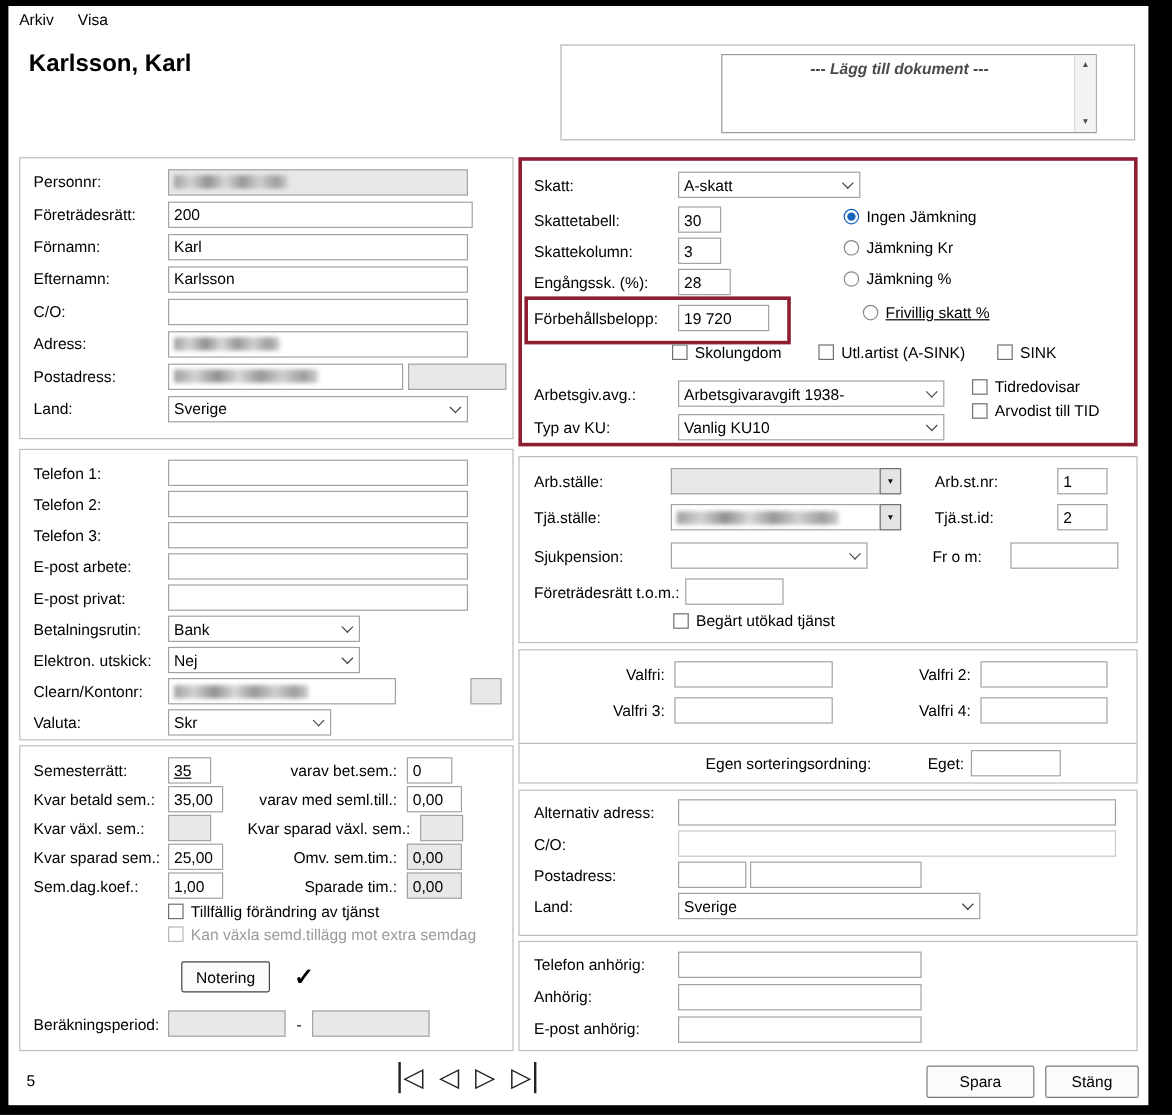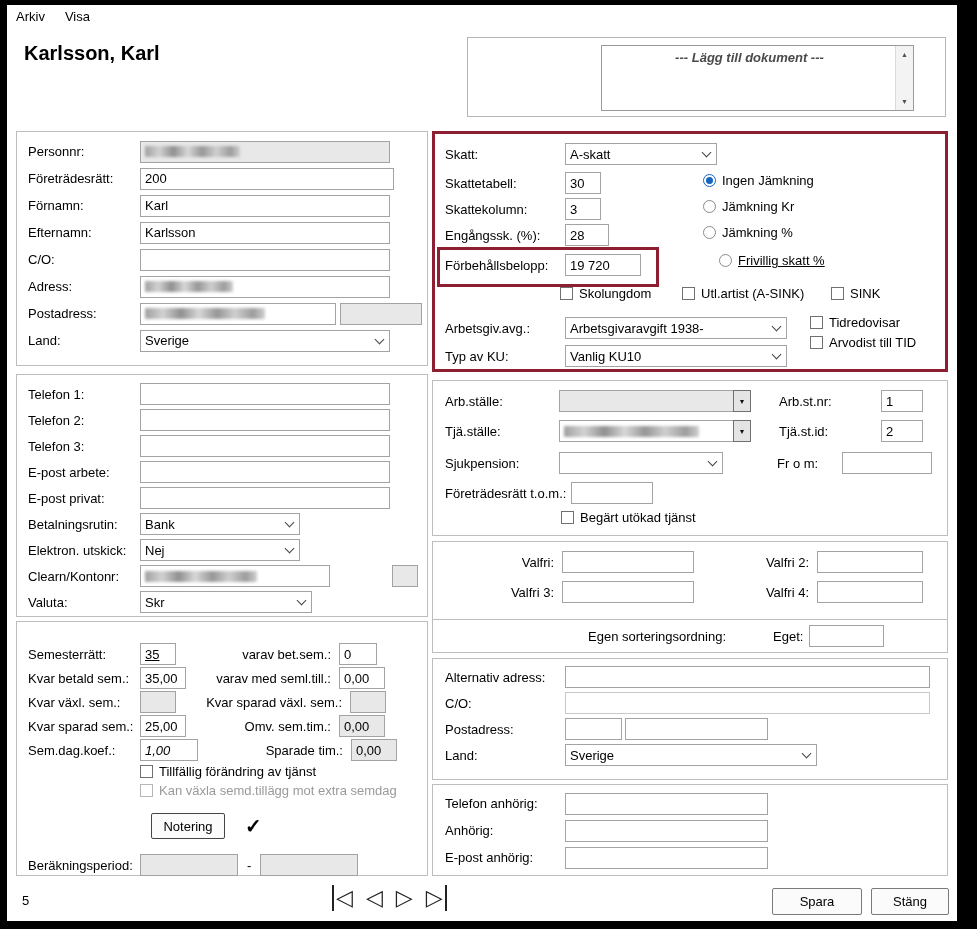"Skr" span.combo { width: 172px -> 136px }
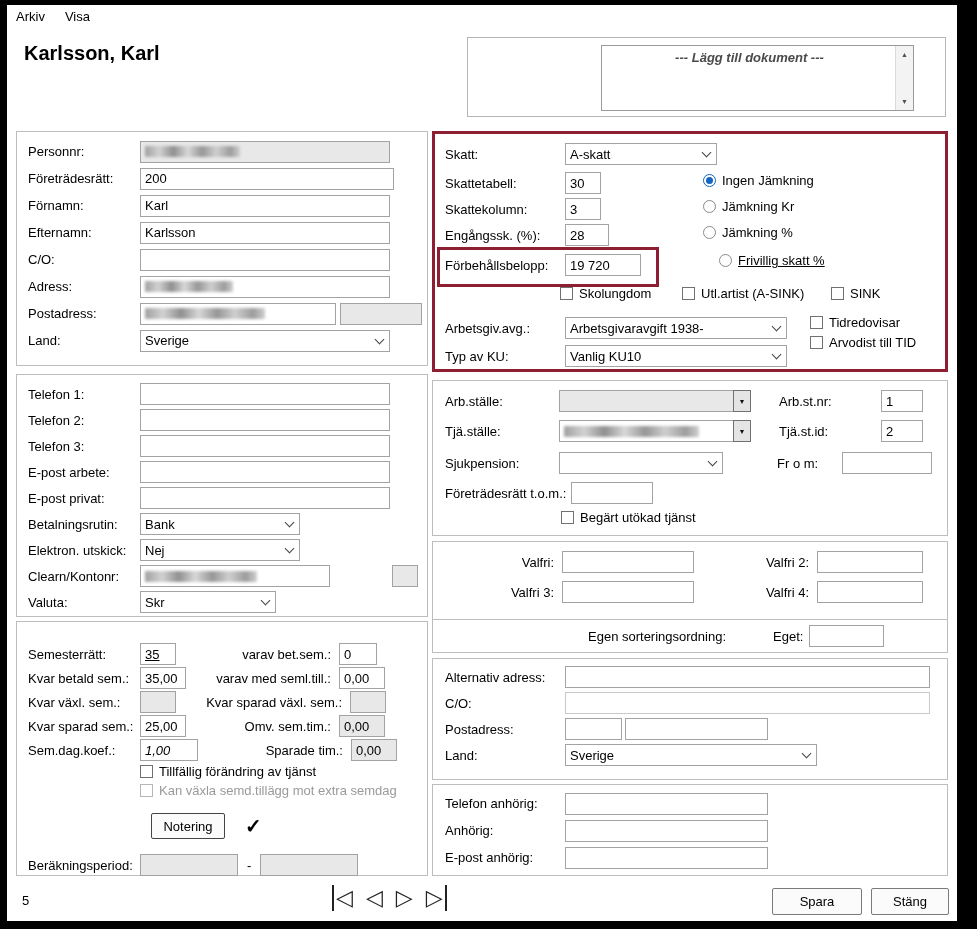"Semesterrätt:" div.gbox { padding-top: 20px -> 8px }
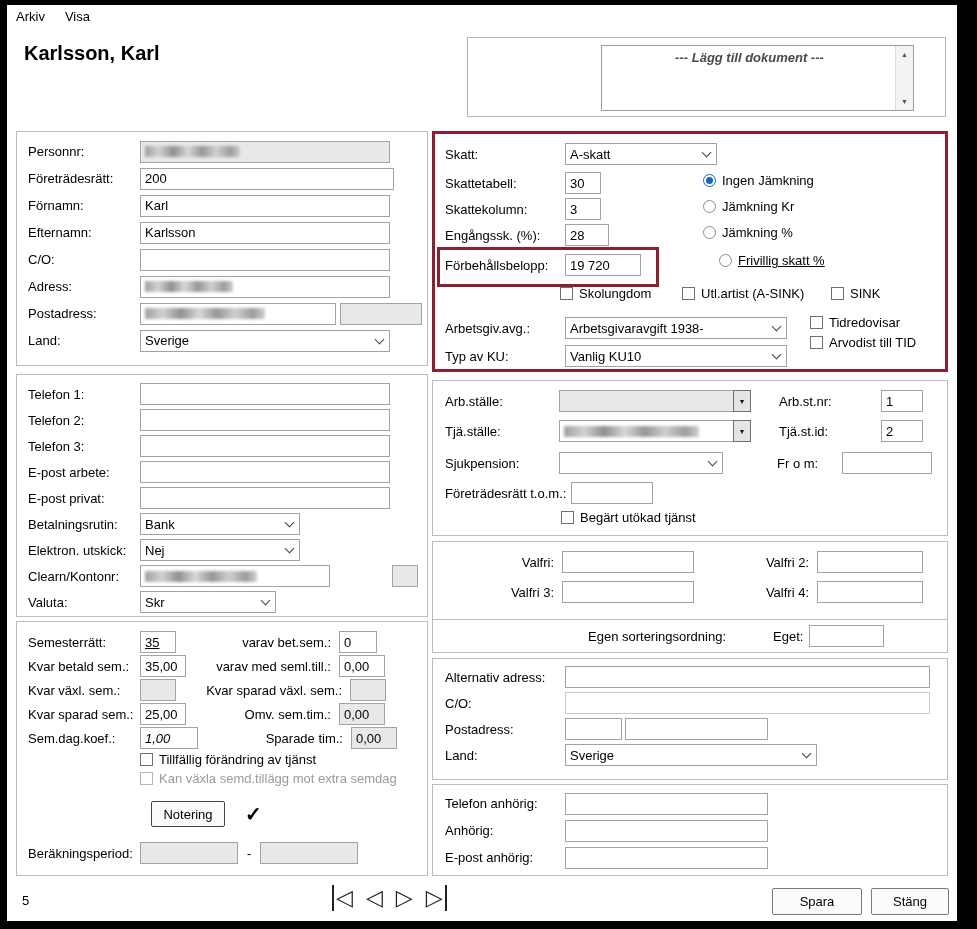"1,00" span.txt { font-style: italic -> none; width: 58px -> 46px }
